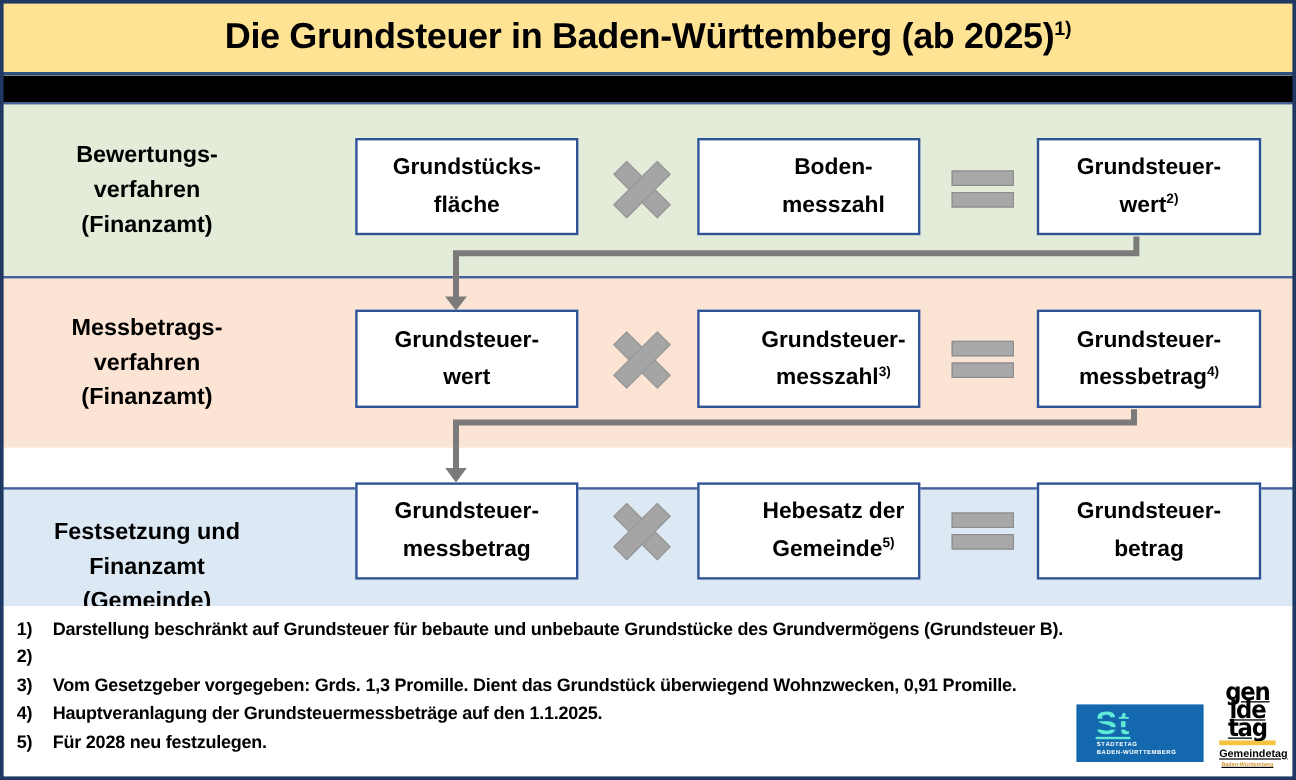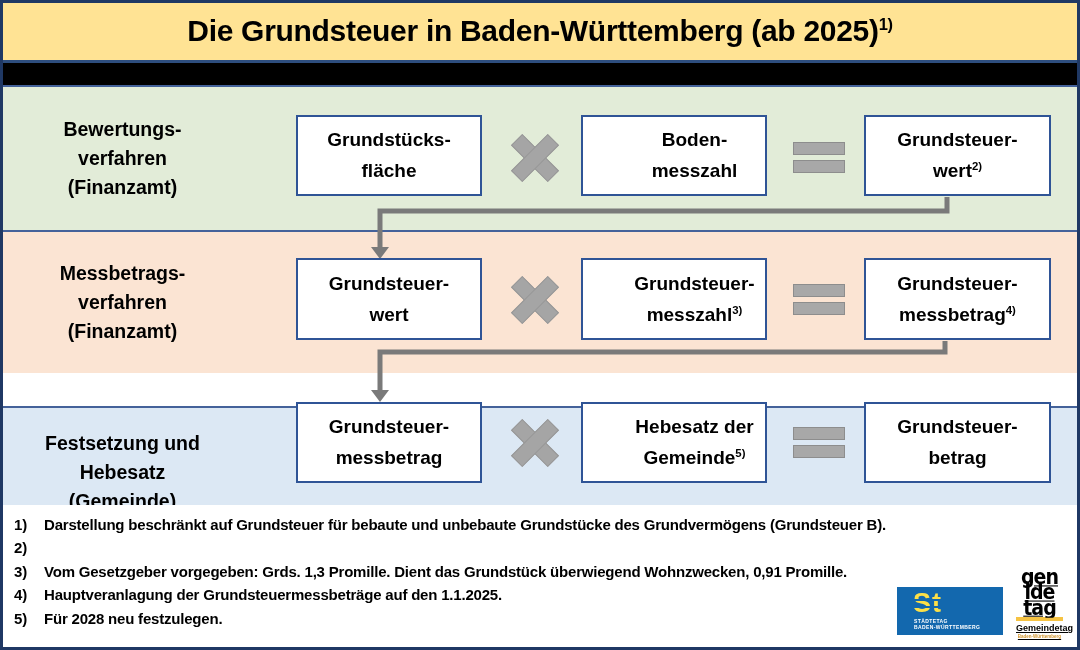"Hebesatz" span { text: Hebesatz -> Finanzamt }
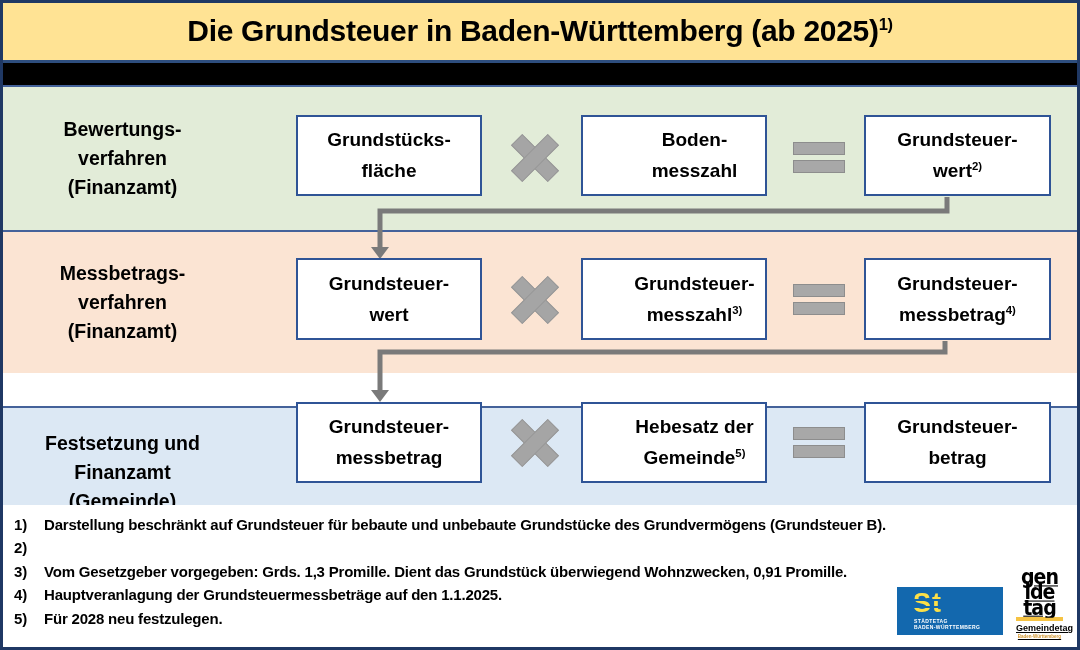"St" .st-glyph { color: #fde047 -> #5eead4; text-decoration: none -> underline }
